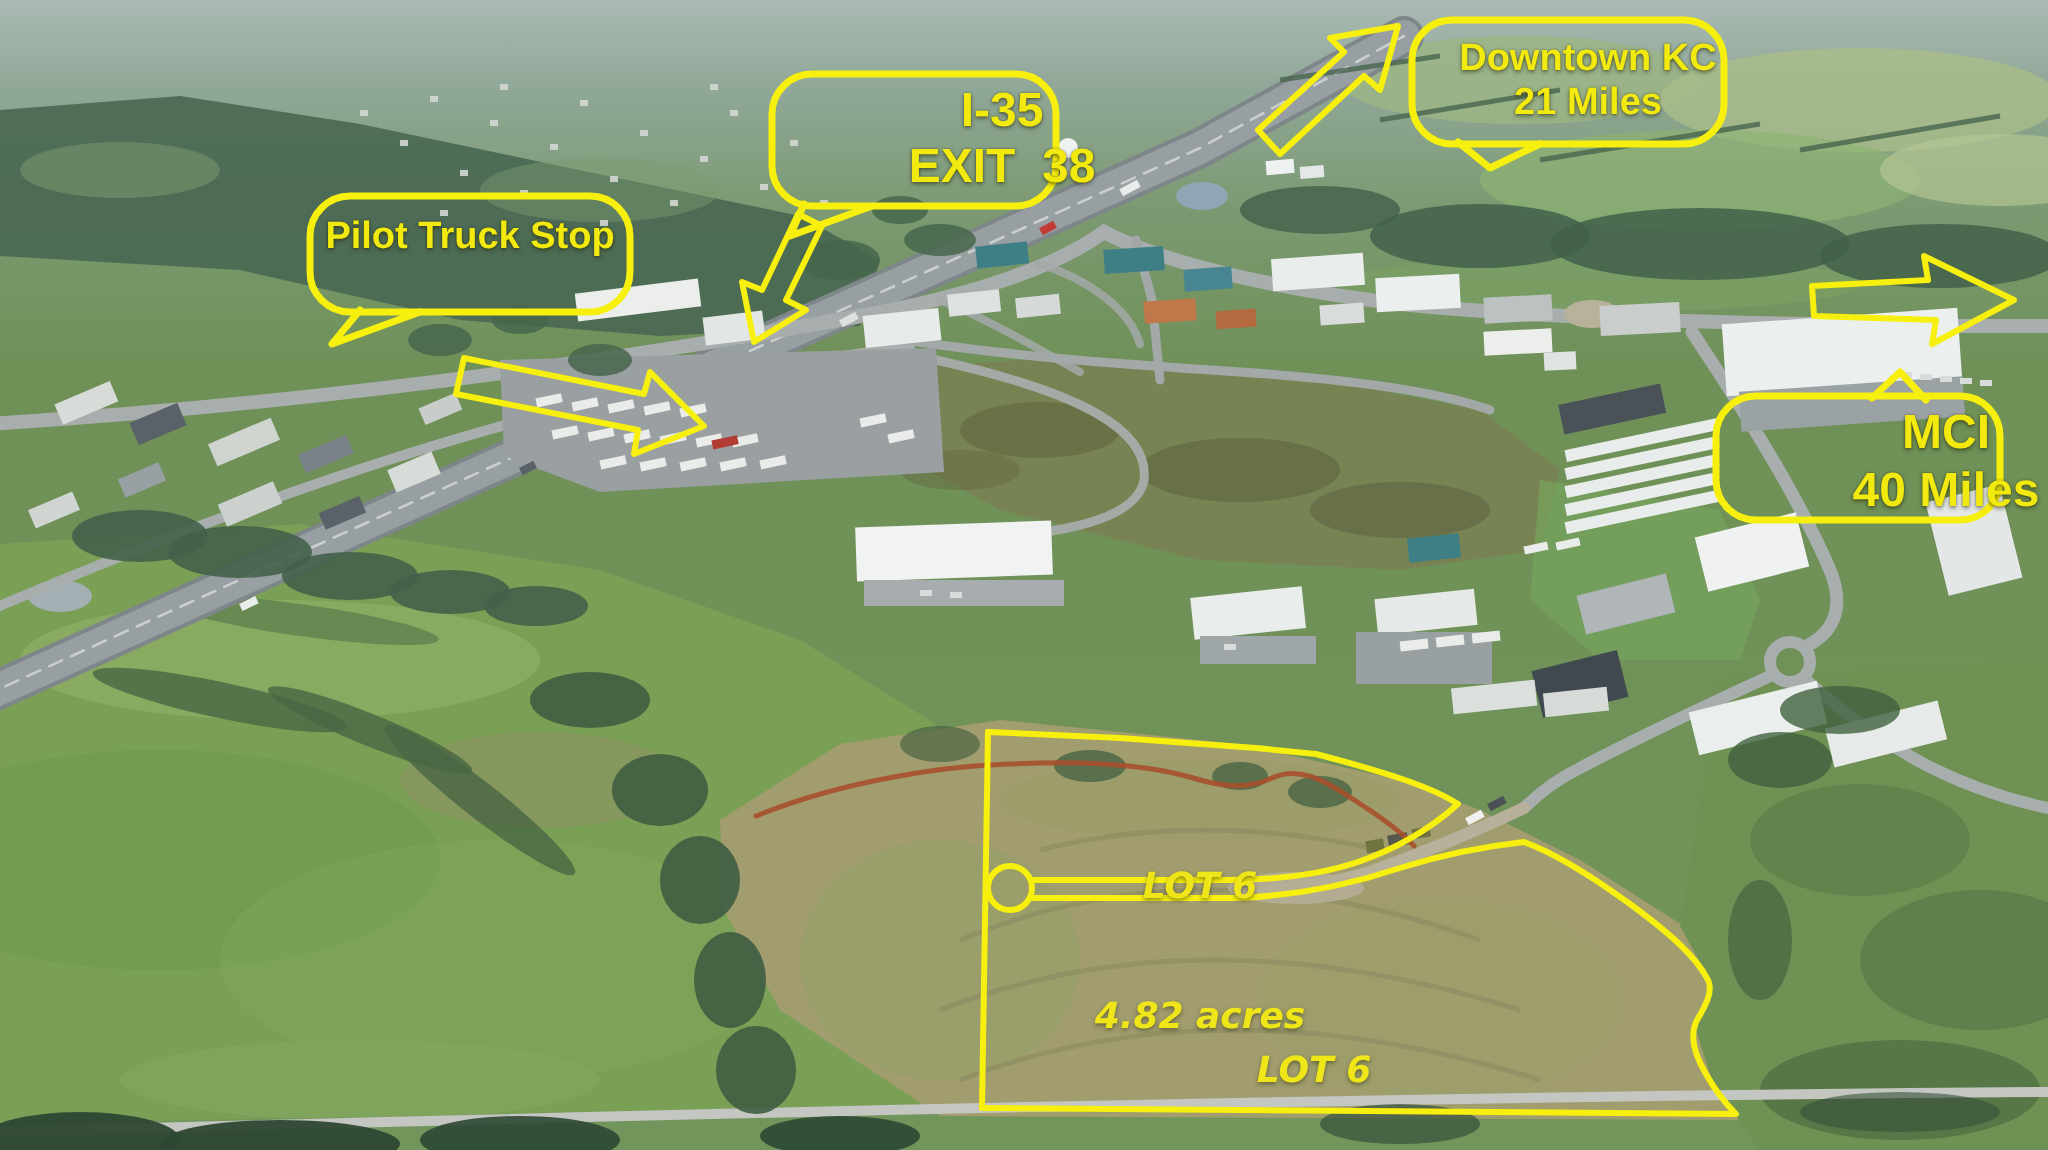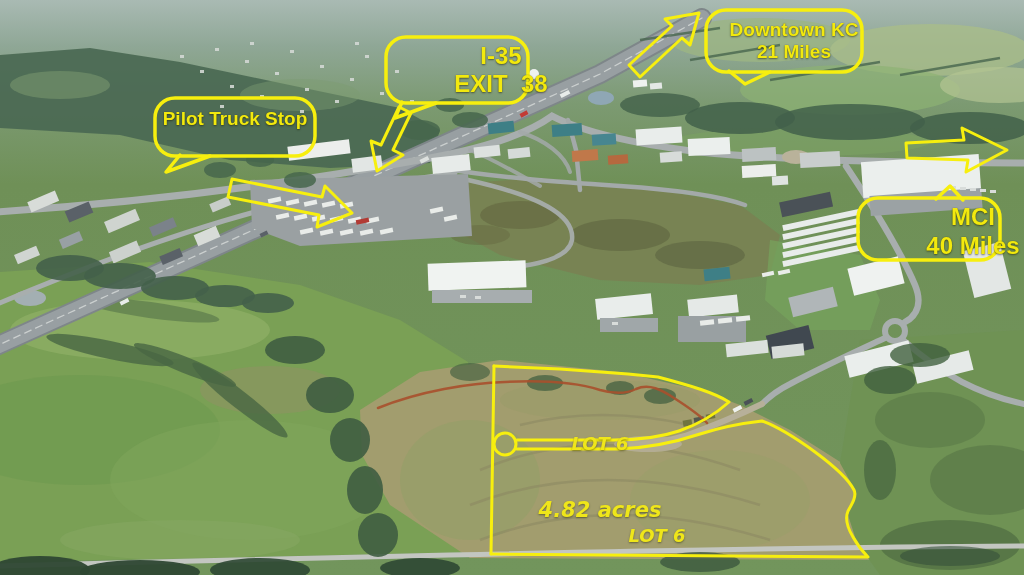"4.82 acres" .lot-label .l2 { font-size: 21px -> 18px }
